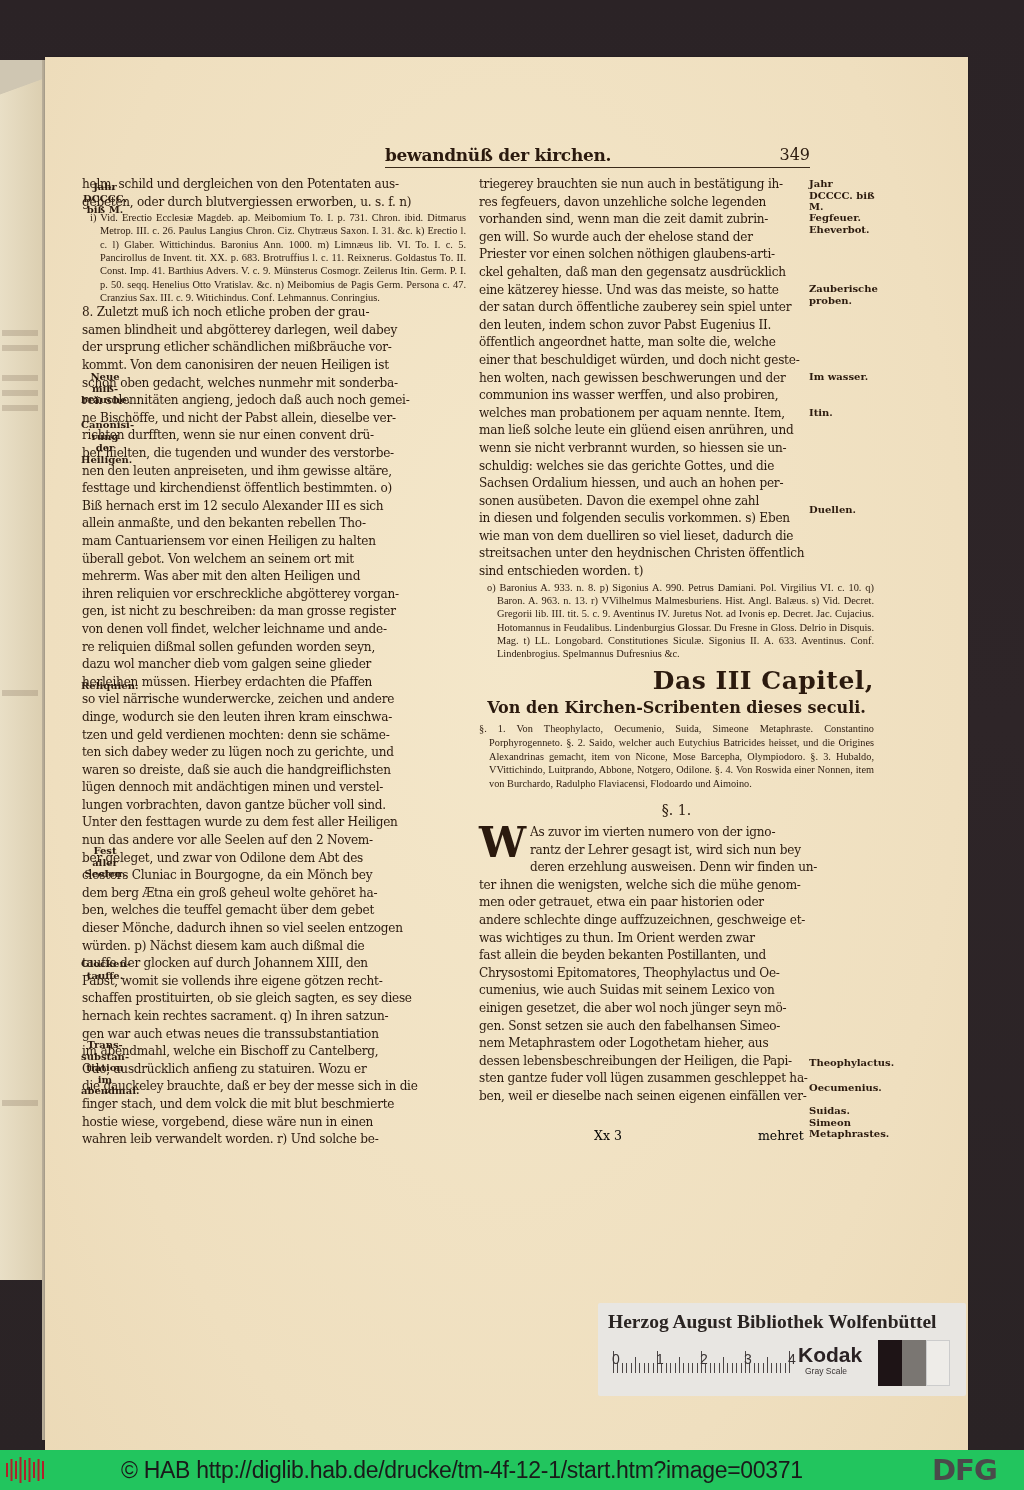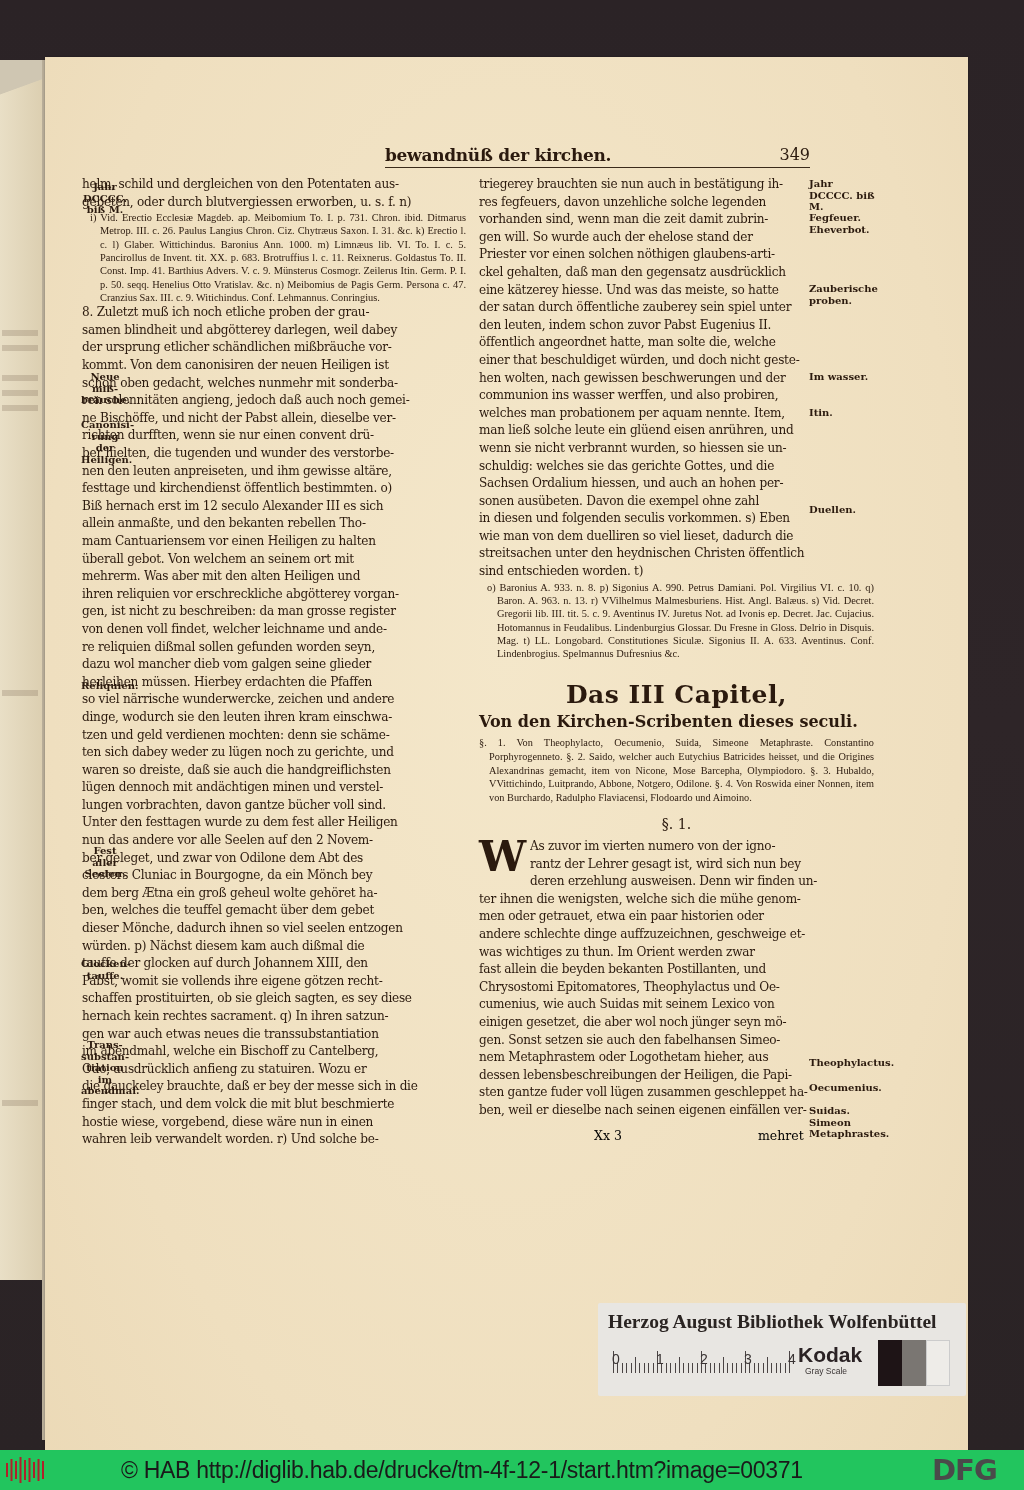"Das III Capitel," .chapter-title { margin: 20px 0 0 0 -> 6px 0 0 0; text-align: center -> right }
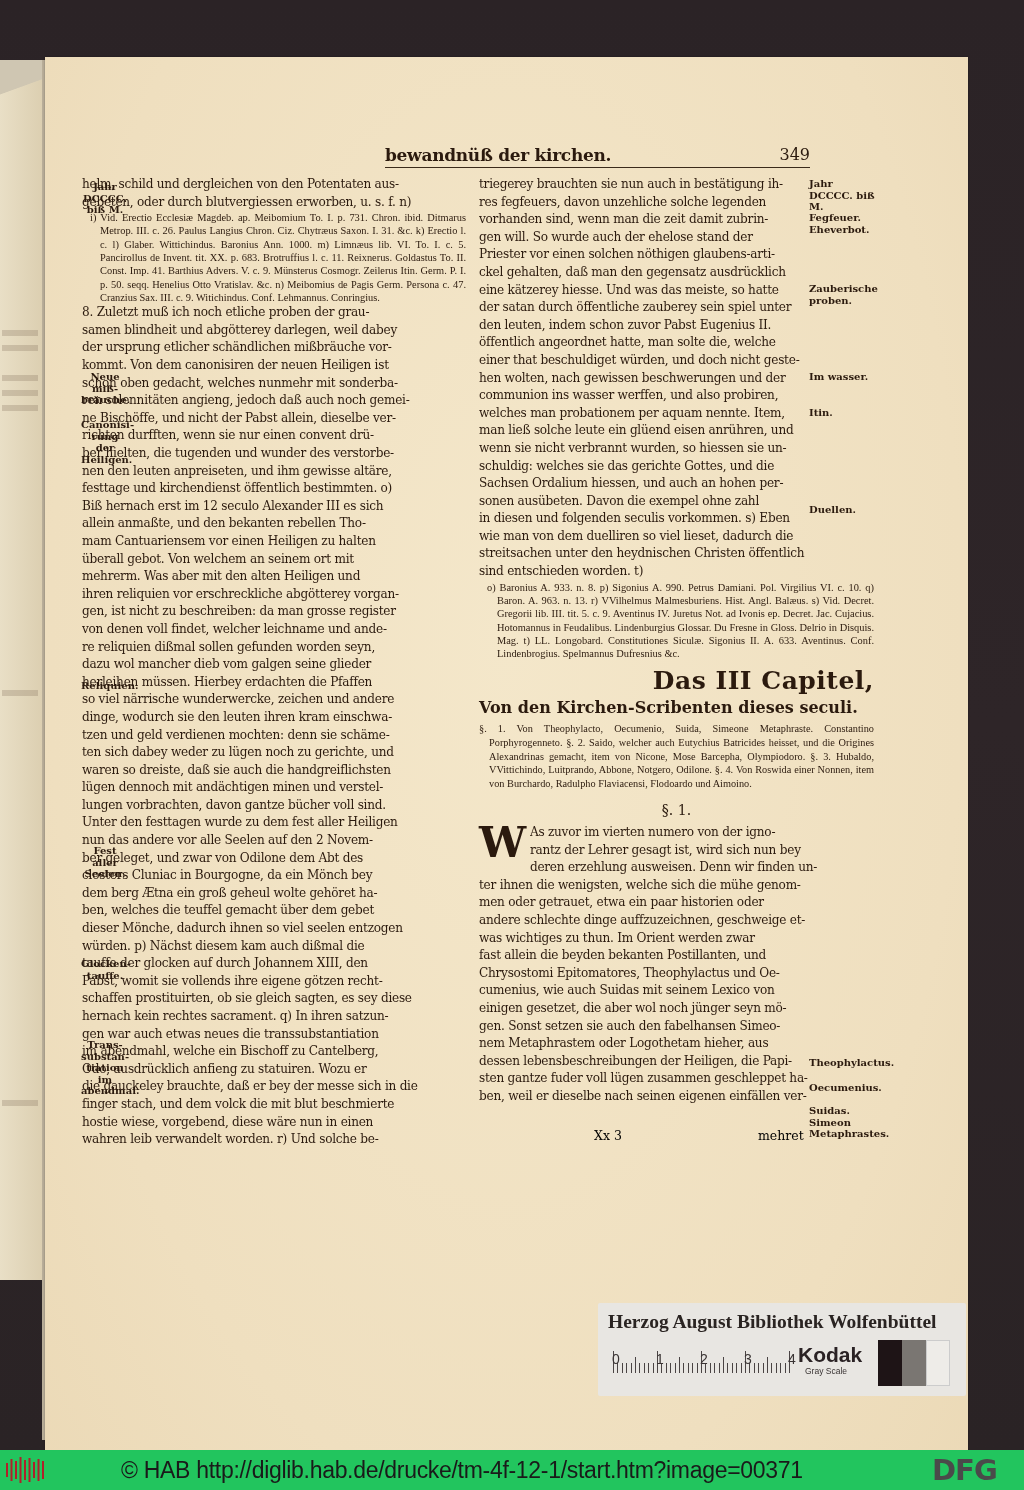"Von den Kirchen-Scribenten dieses" .chapter-sub { text-align: left -> center }
